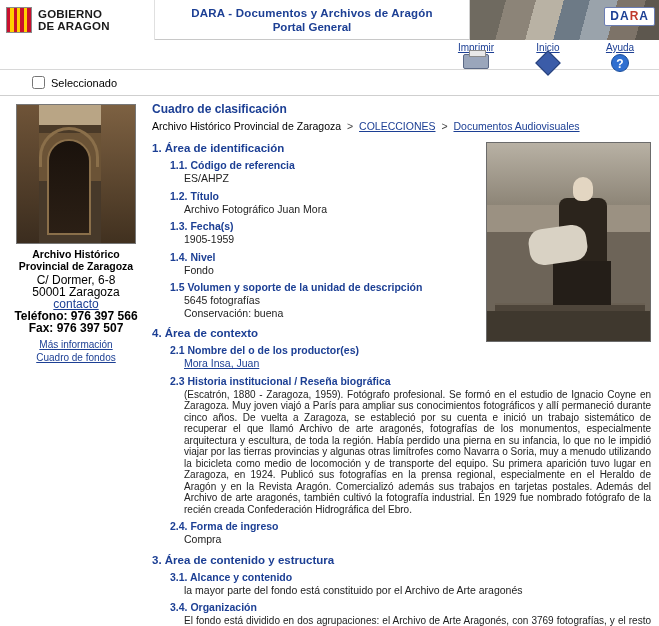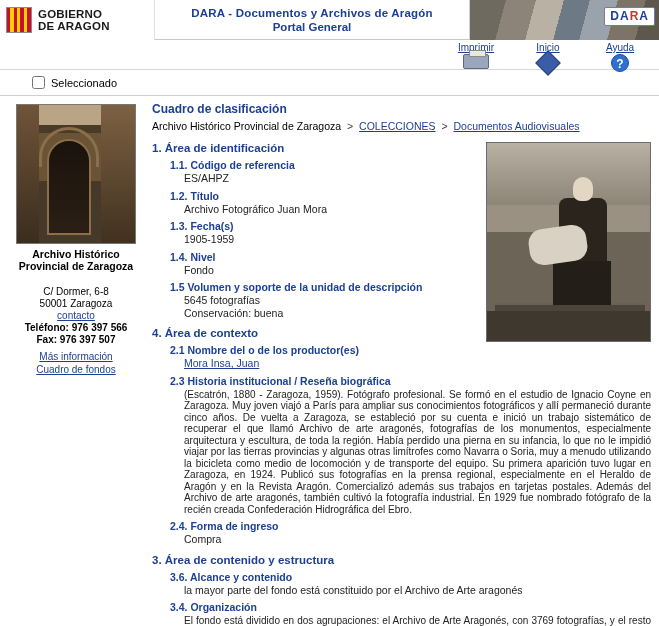"C/ Dormer, 6-8" .addr { font-size: 10px -> 12px; margin-top: 14px -> 2px }
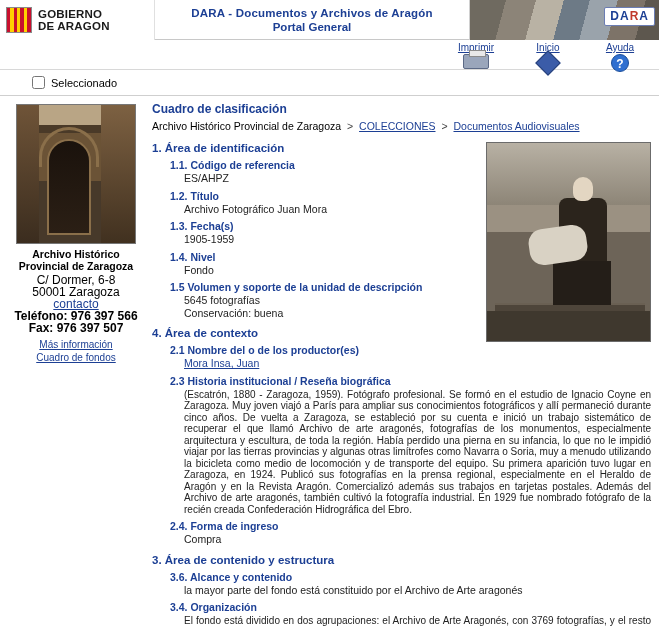"3.6. Alcance y contenido" div.lvl2 { text: 3.6 -> 3.1 }
